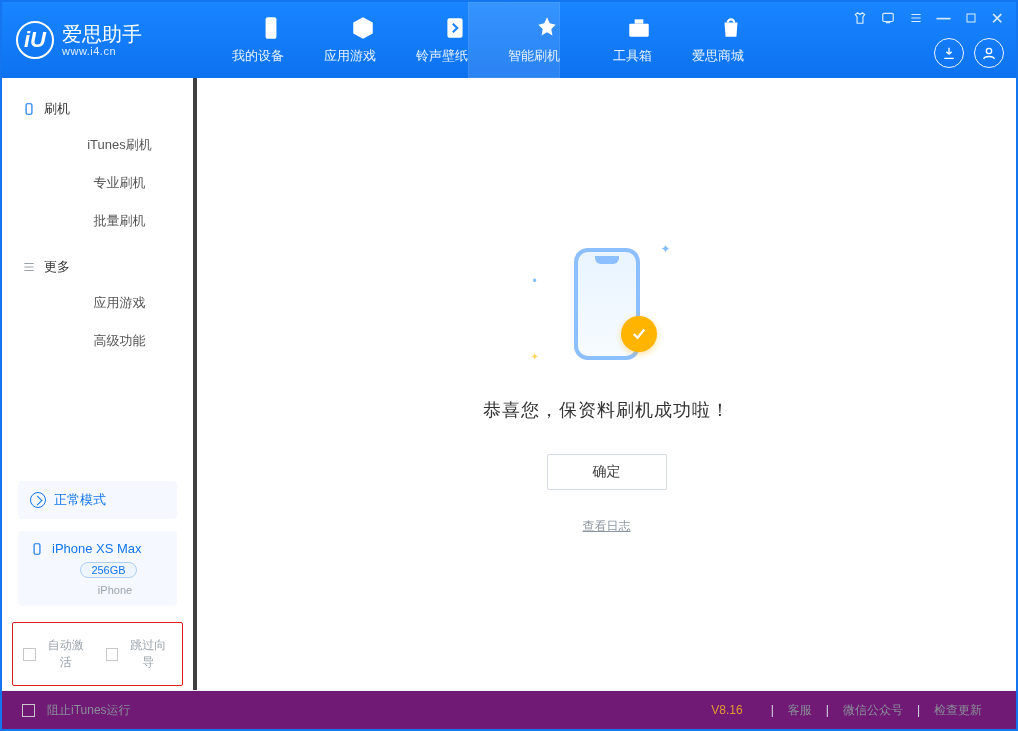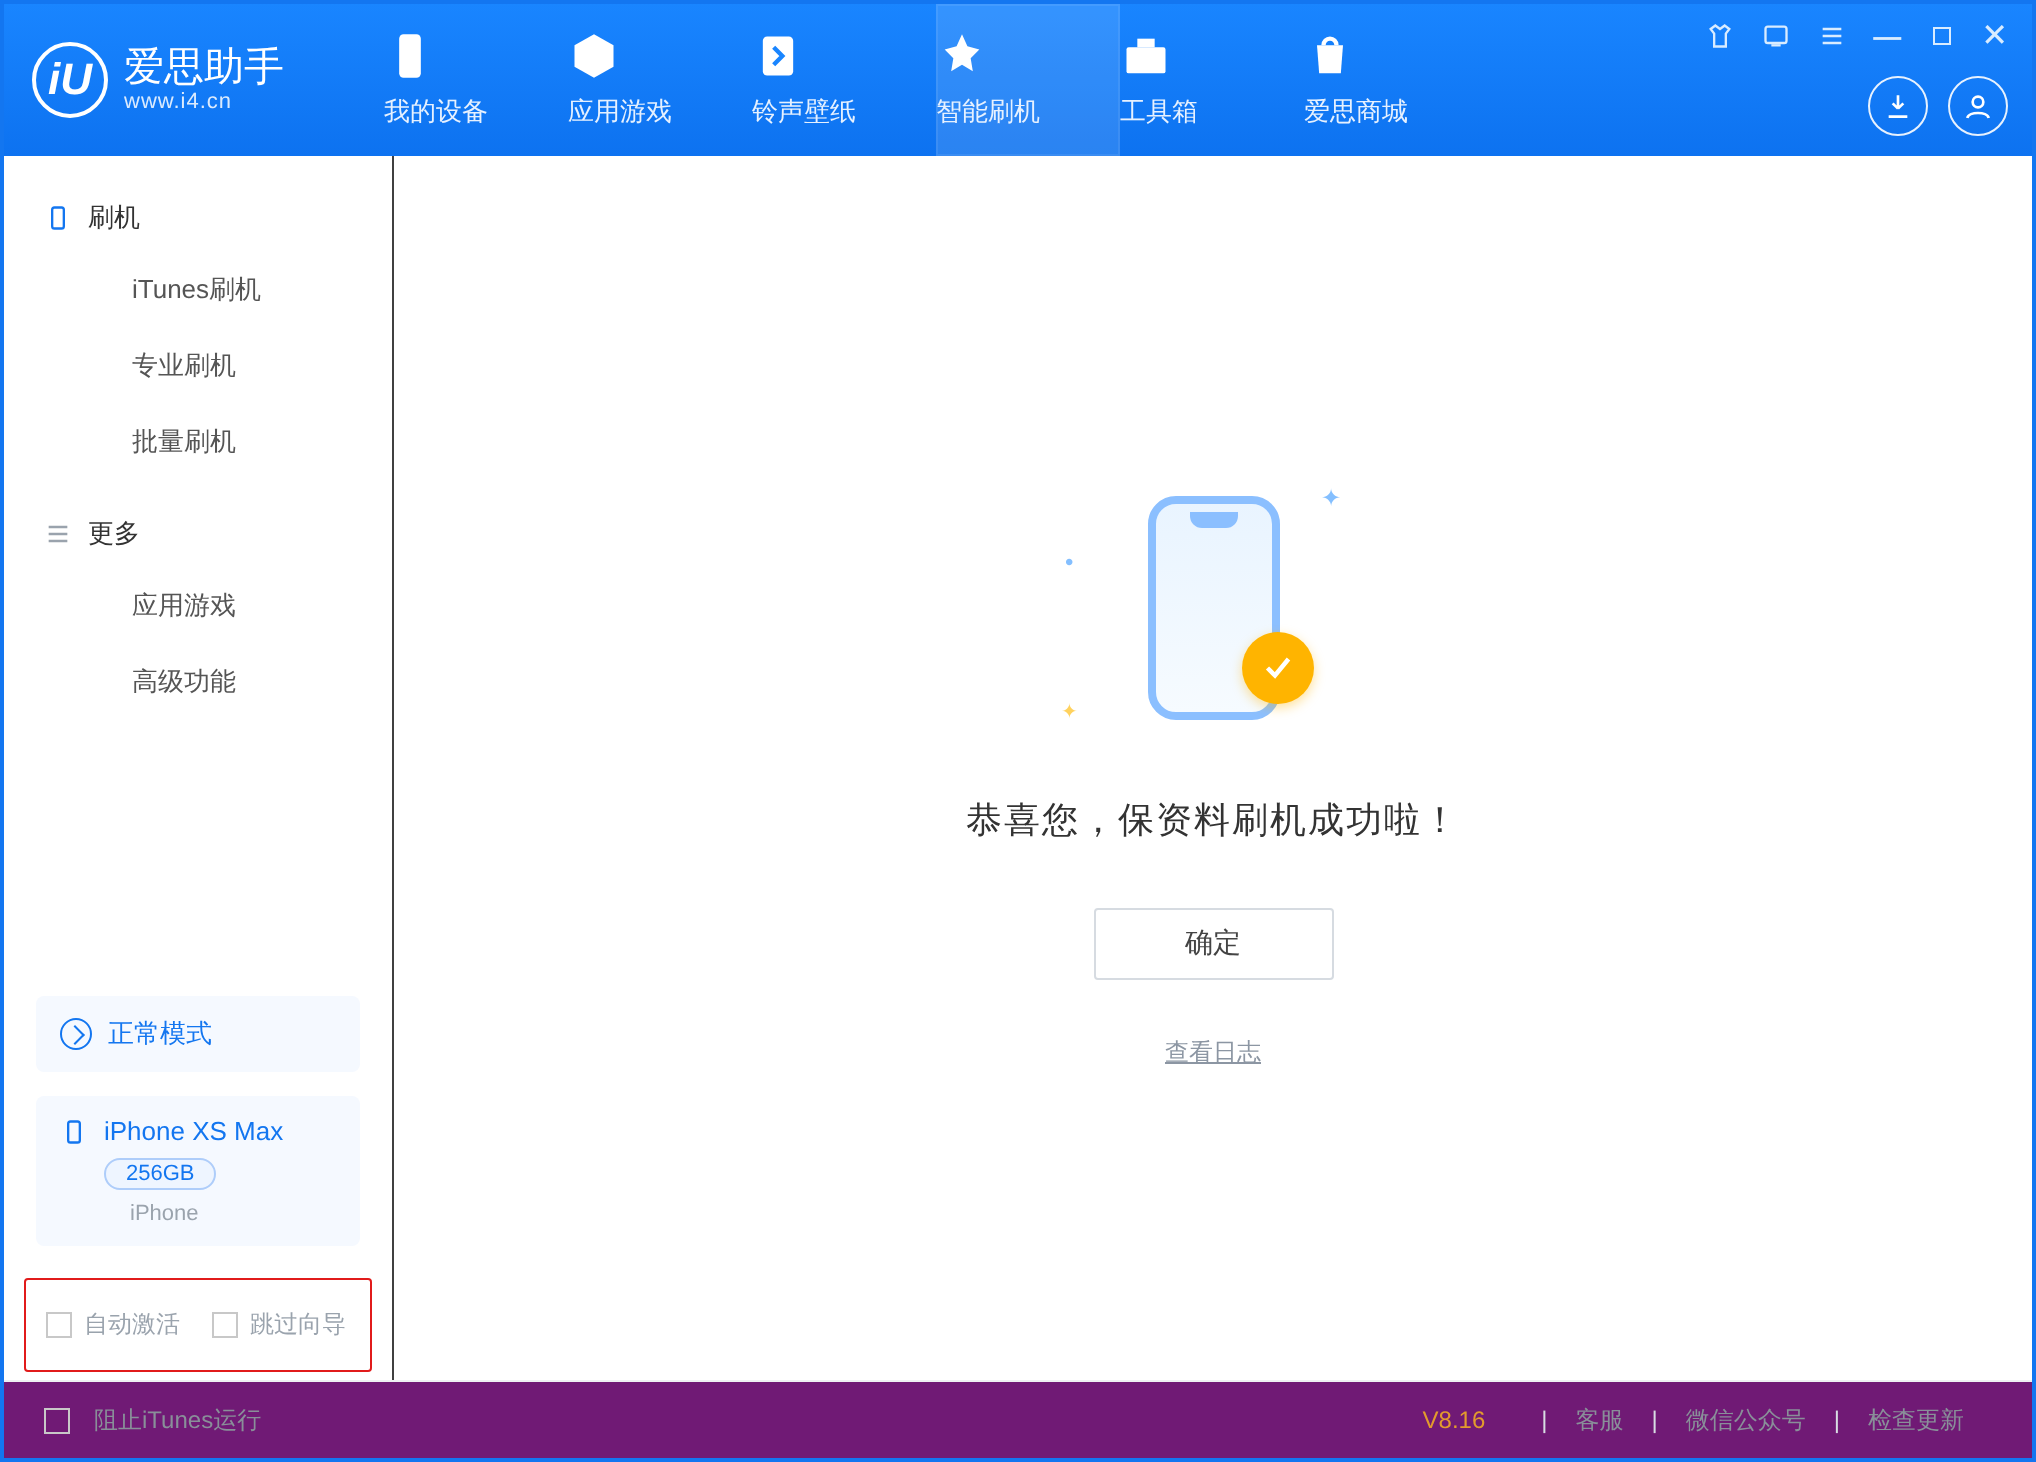"我的设备" .tab { align-items: flex-start -> flex-end }
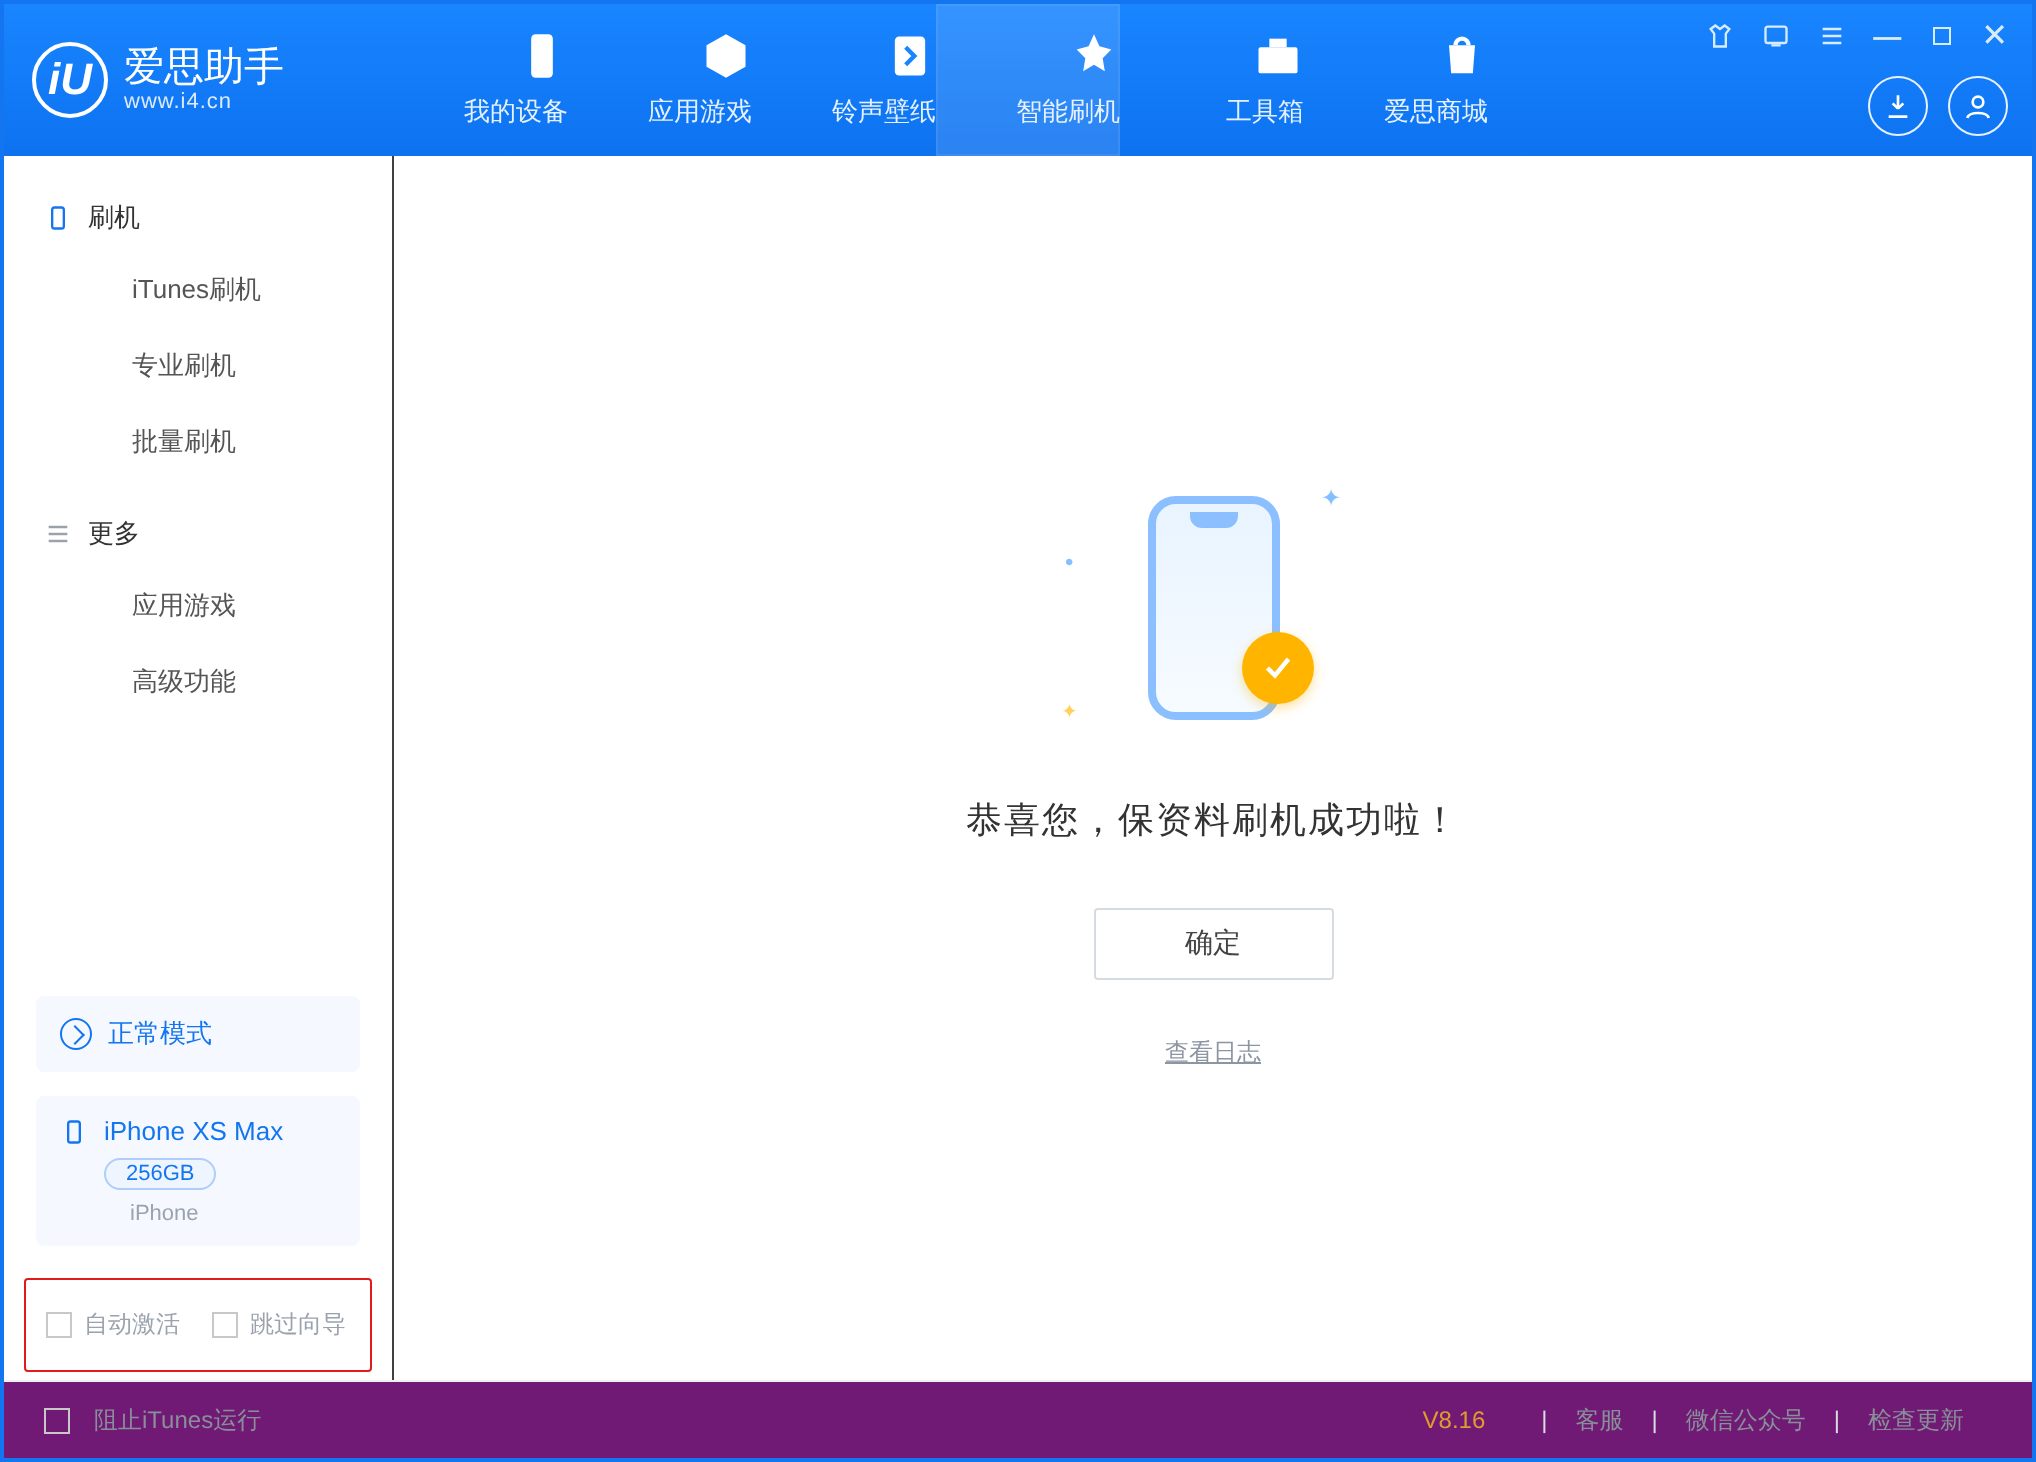"刷机" .sidebar { border-right: 1px solid #404040 -> 4px solid #404040; text-align: none -> center }
